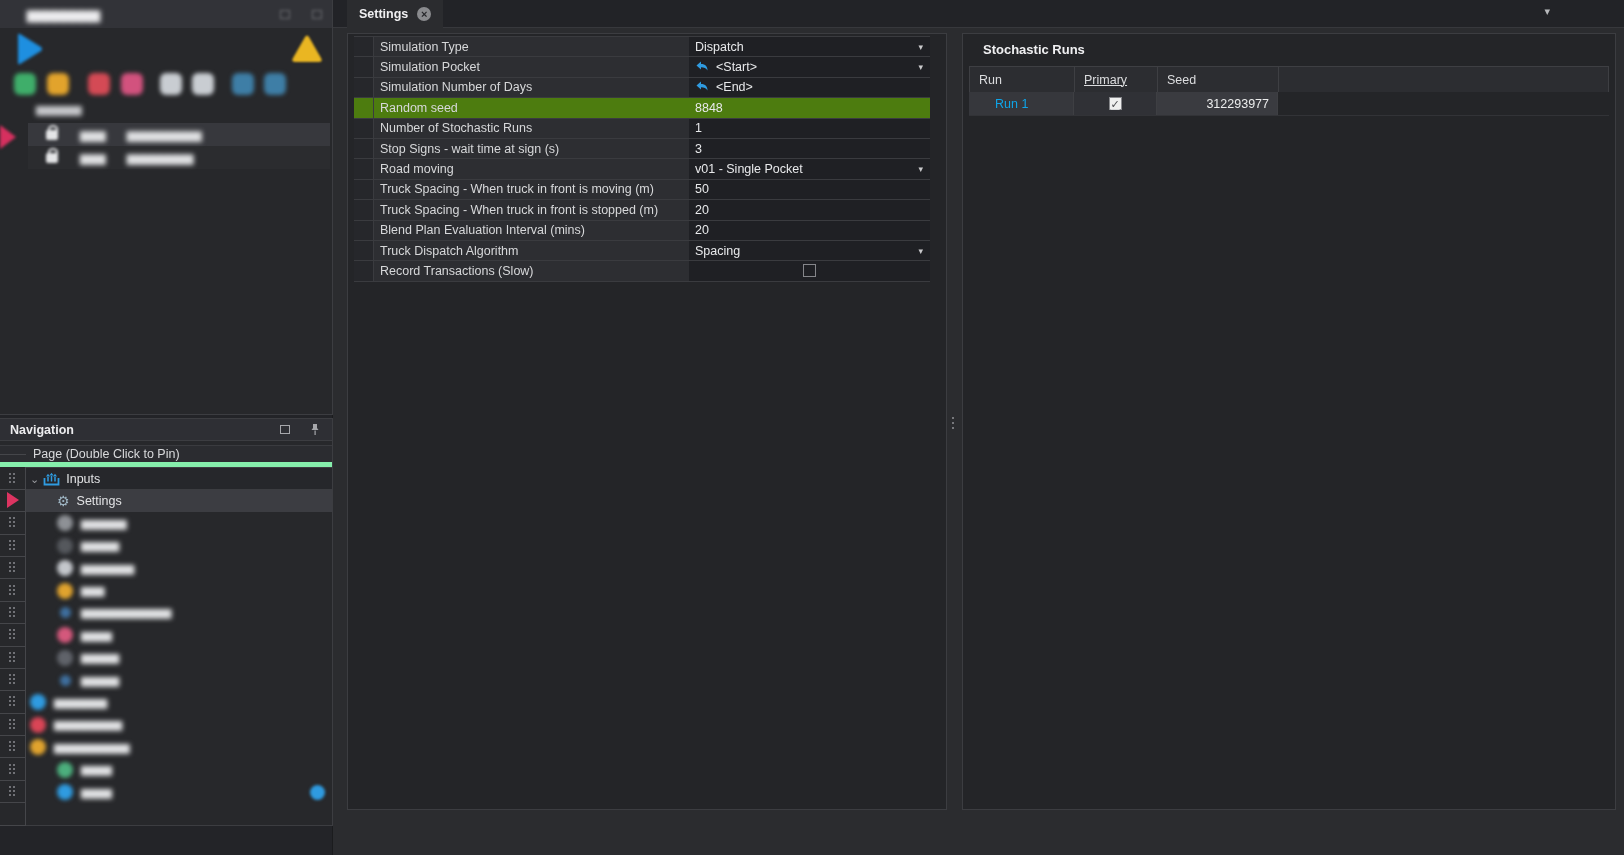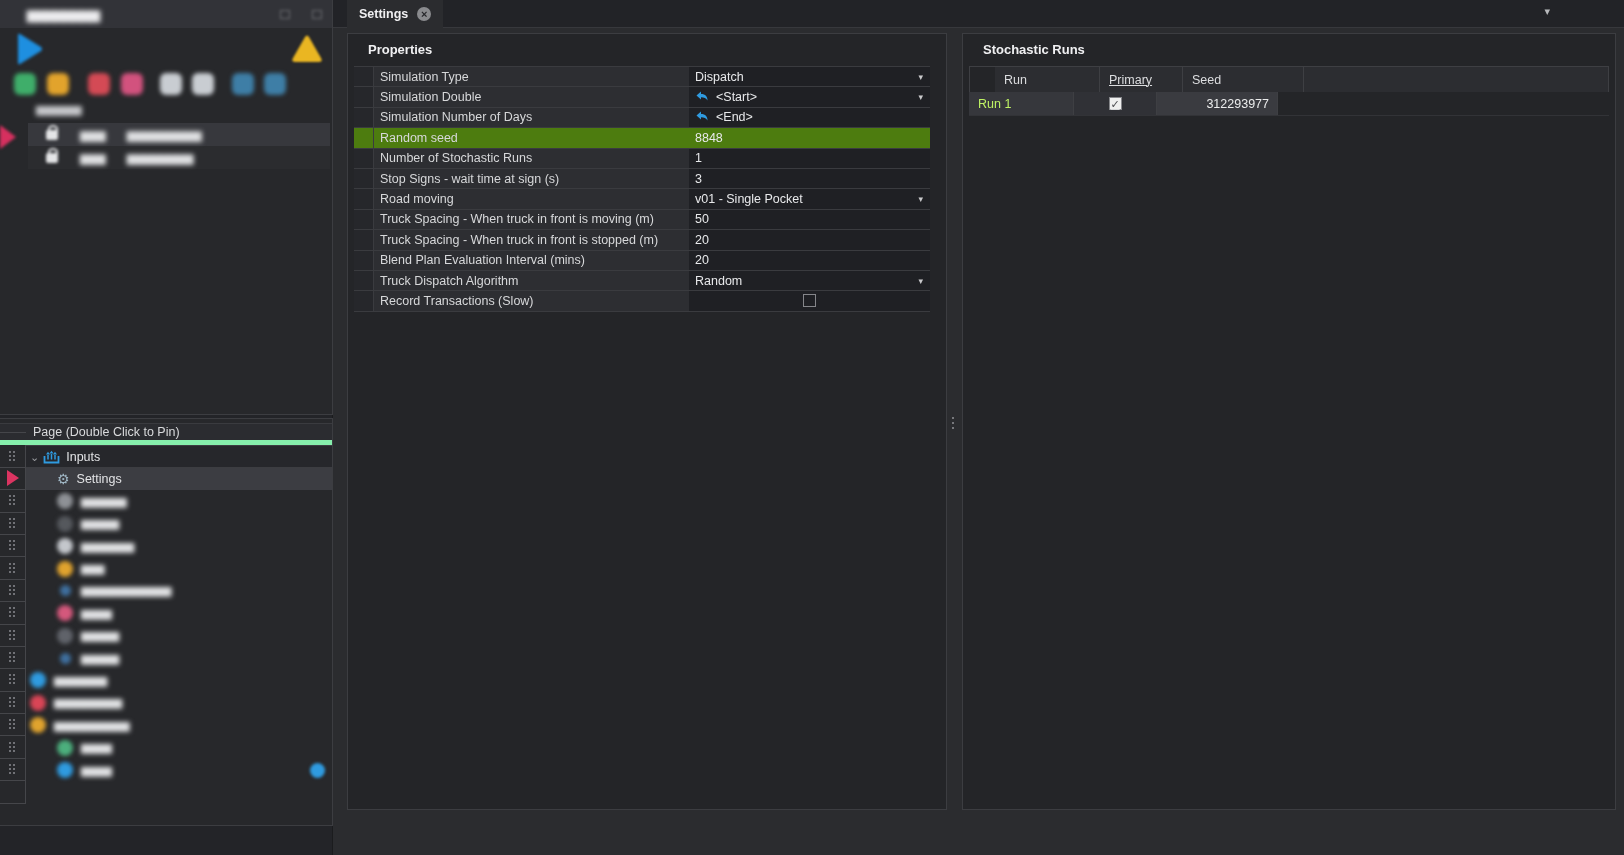"Properties" div.panel-title { html: <div>Properties</div> -> none }
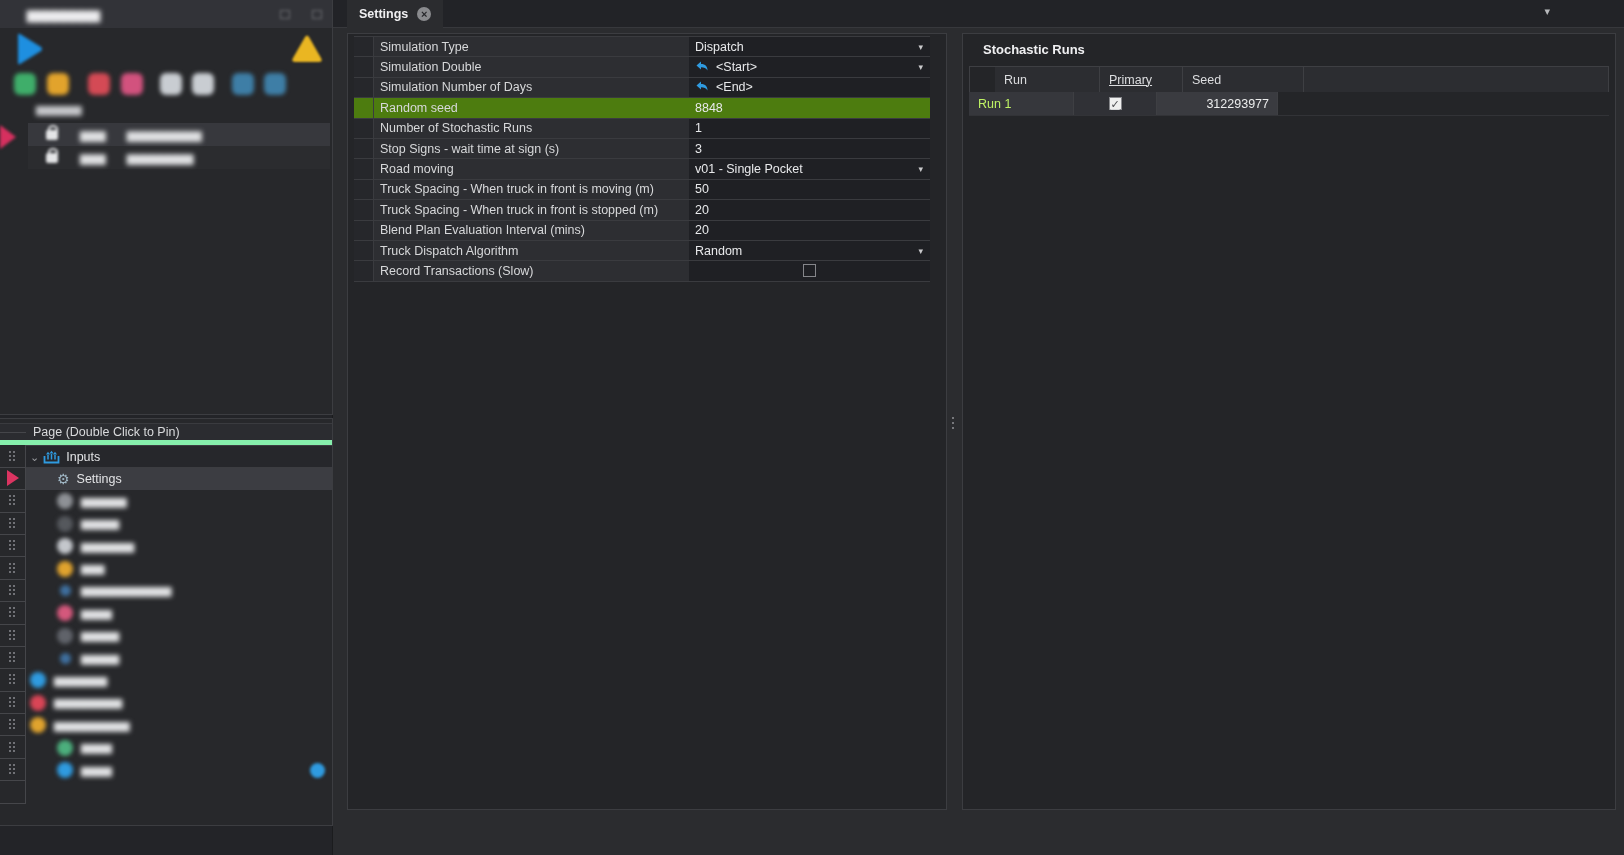"Simulation Double" div.plab { text: Double -> Pocket }
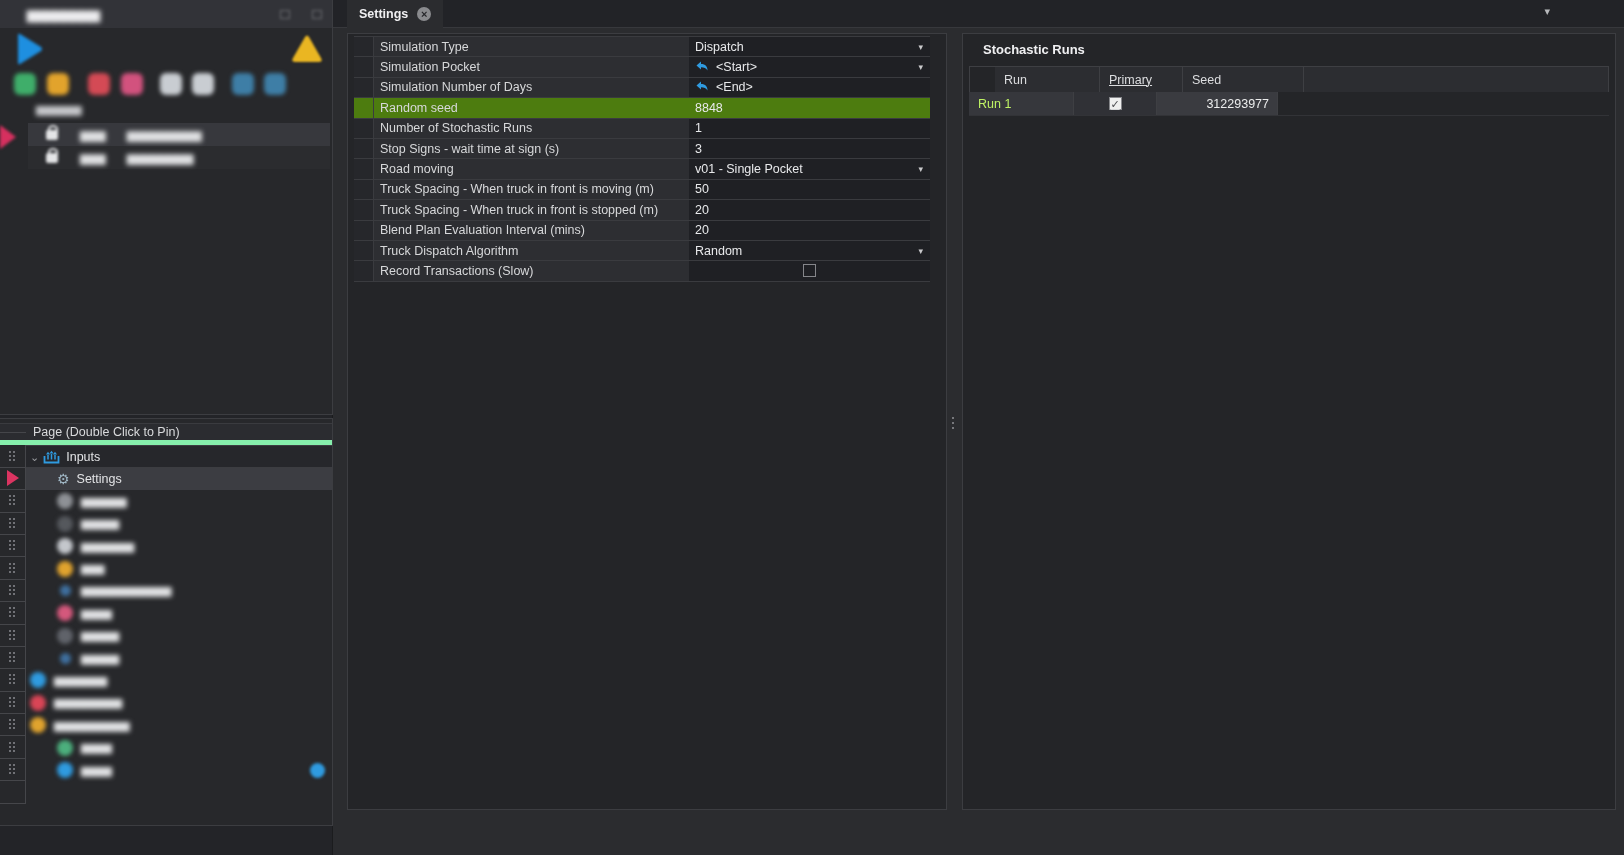"Run" .st-header { padding-left: 25px -> none }
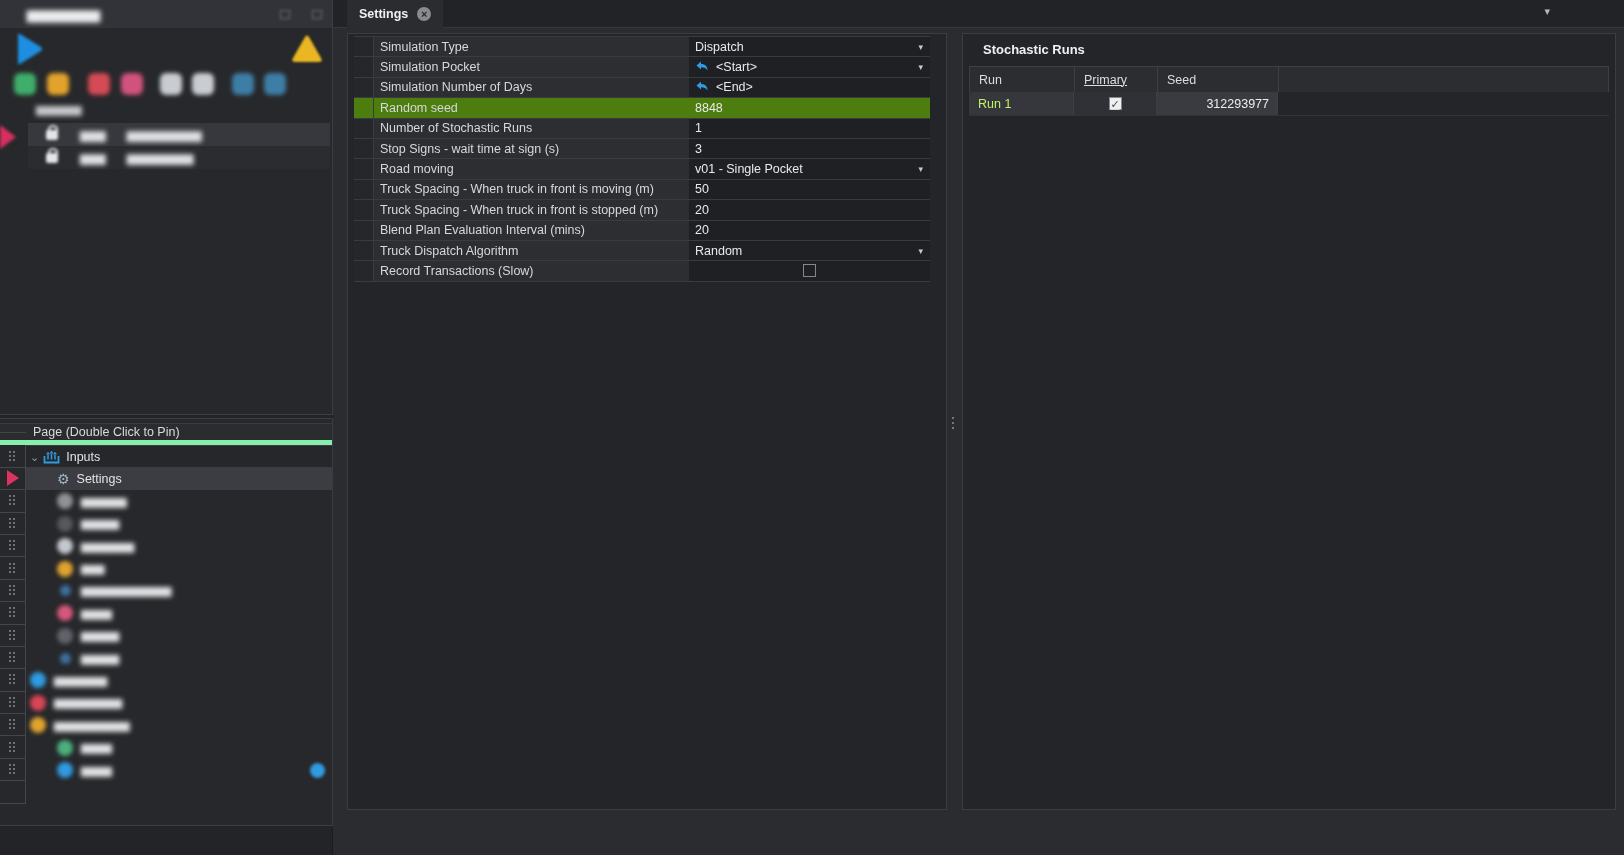"Run 1" .sdc.run { color: #bef264 -> #0ea5e9; padding-left: 9px -> 26px }
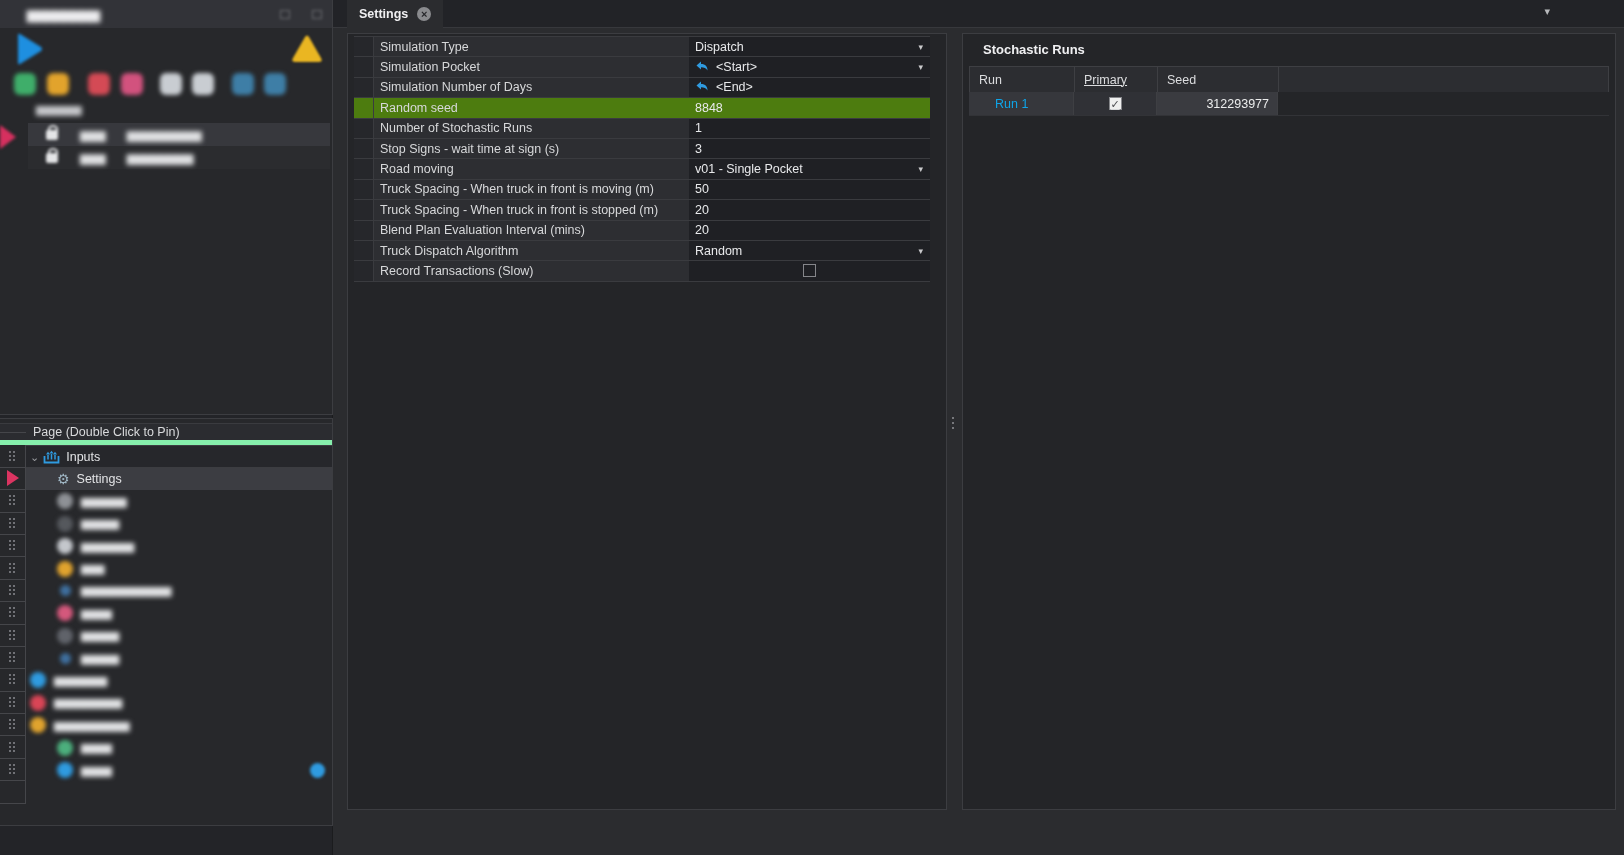"Random" span.pvtext { text: Random -> Spacing }
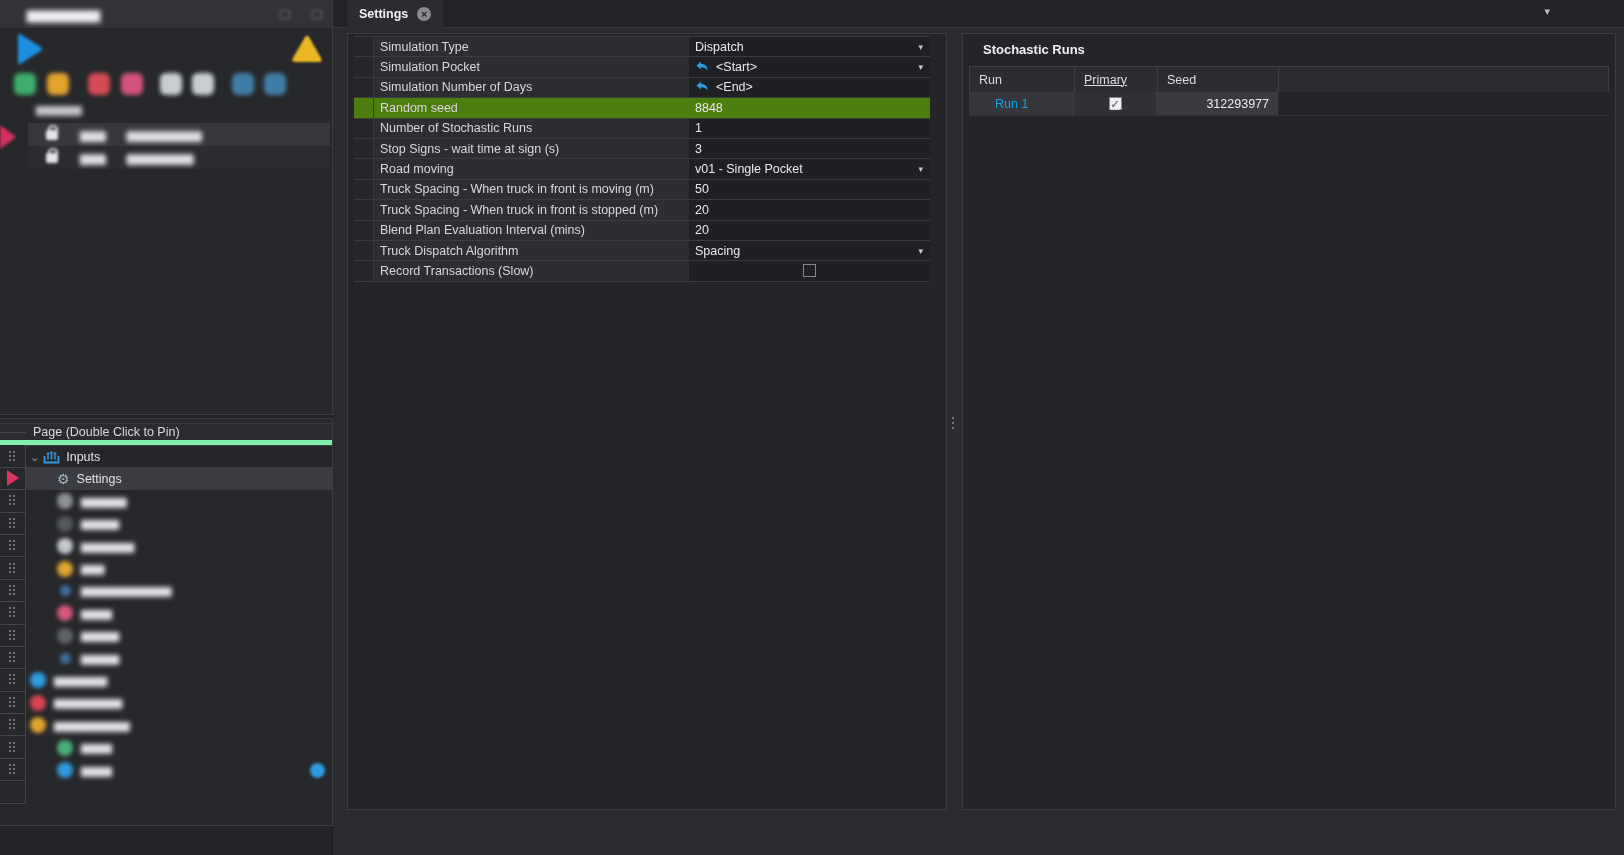"Navigation" div.nav-header { html: none -> <div> <span>Navigation</span> <span> <span></span> <svg> <path></path> <rect></rect> </svg> </span> </div> }
